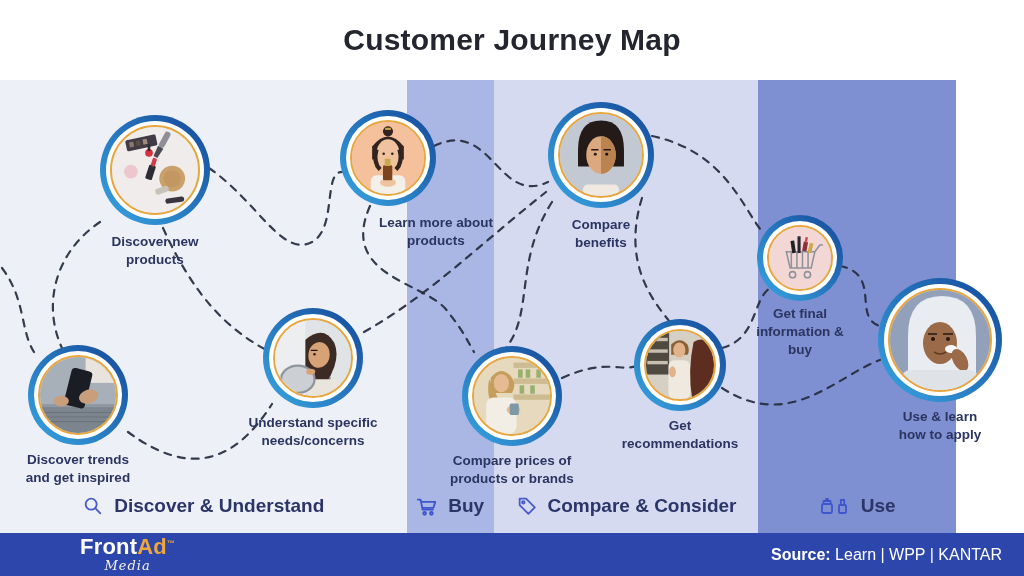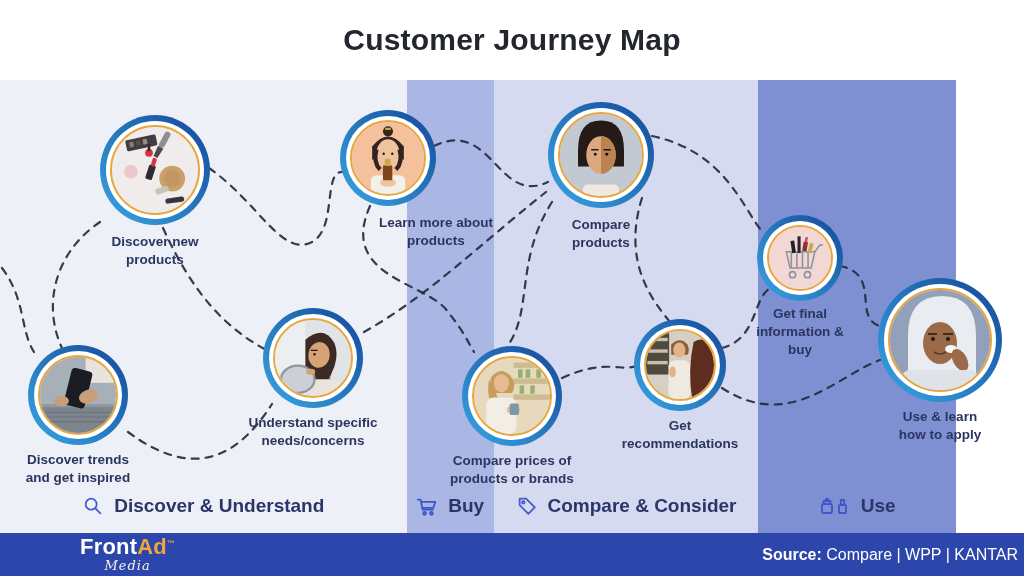"Compare products" div.node-label { text: products -> benefits }
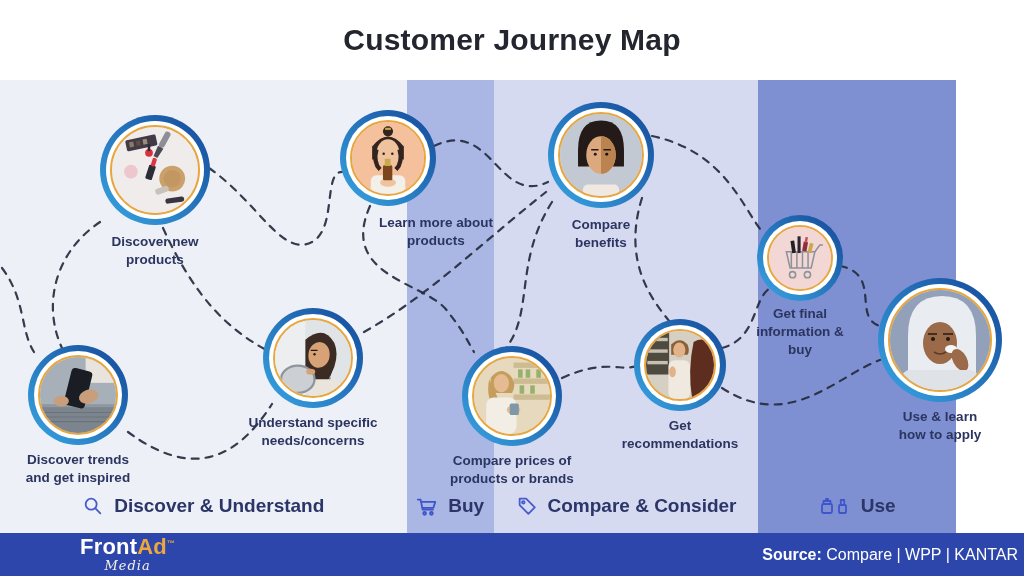"FrontAd™" .footer { padding: 0 6px 0 80px -> 0 22px 0 80px }
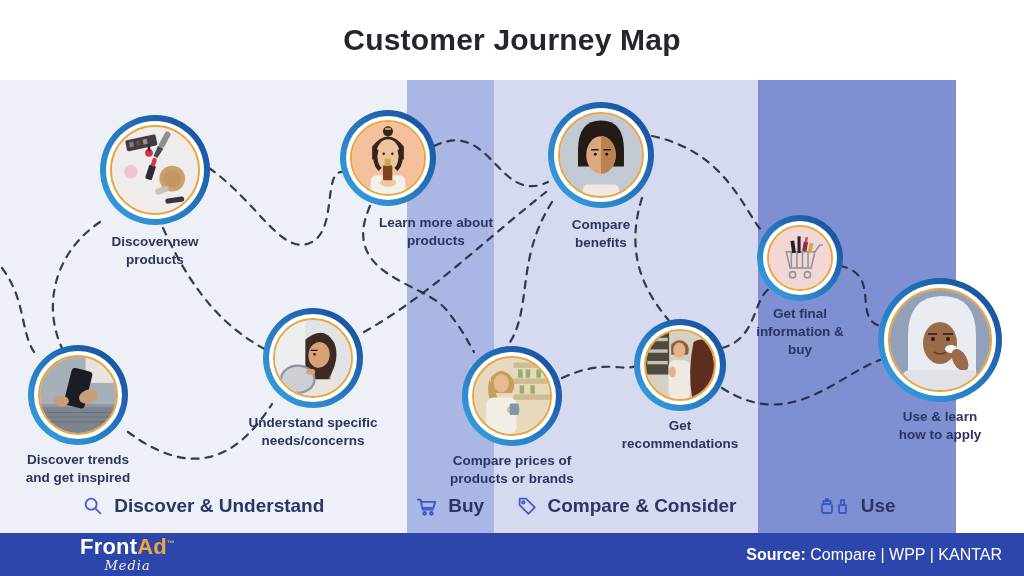"Compare | WPP | KANTAR" span { text: Compare -> Learn }
